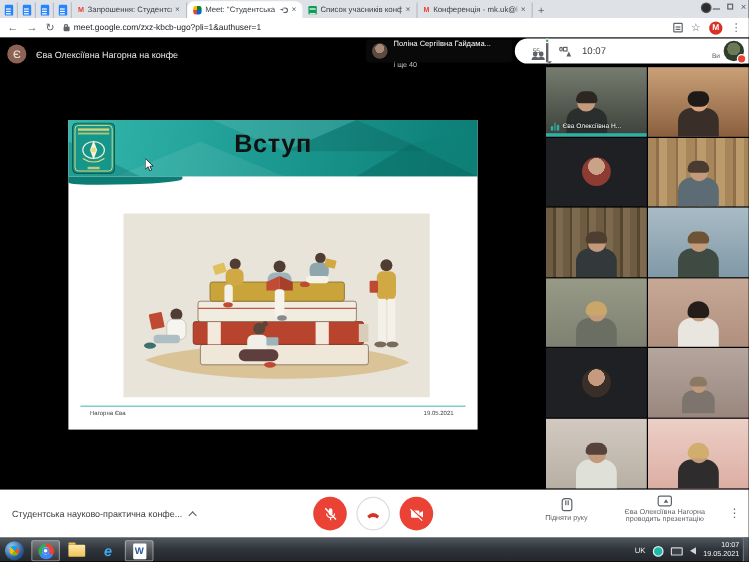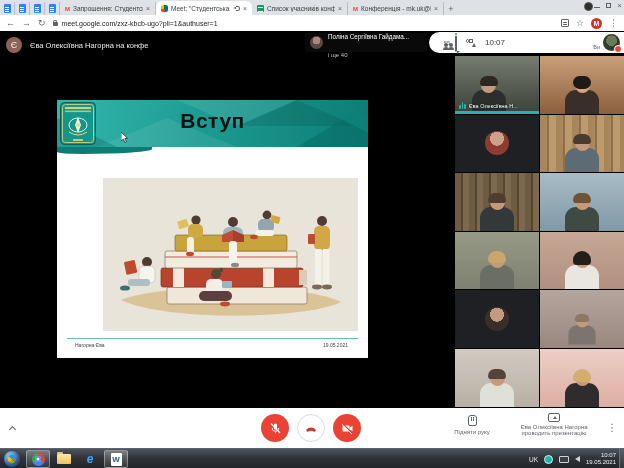"Вступ" #slide { width: 311px -> 341px }
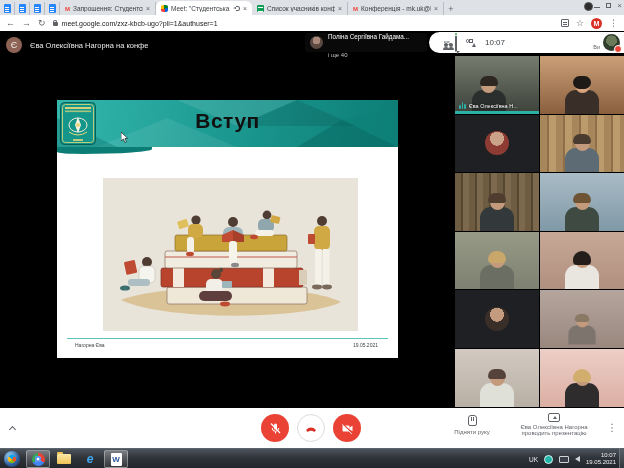"Студентська науково-практична конфе..." span { html: none -> <span>Студентська науково-практична конфе...</span> }
